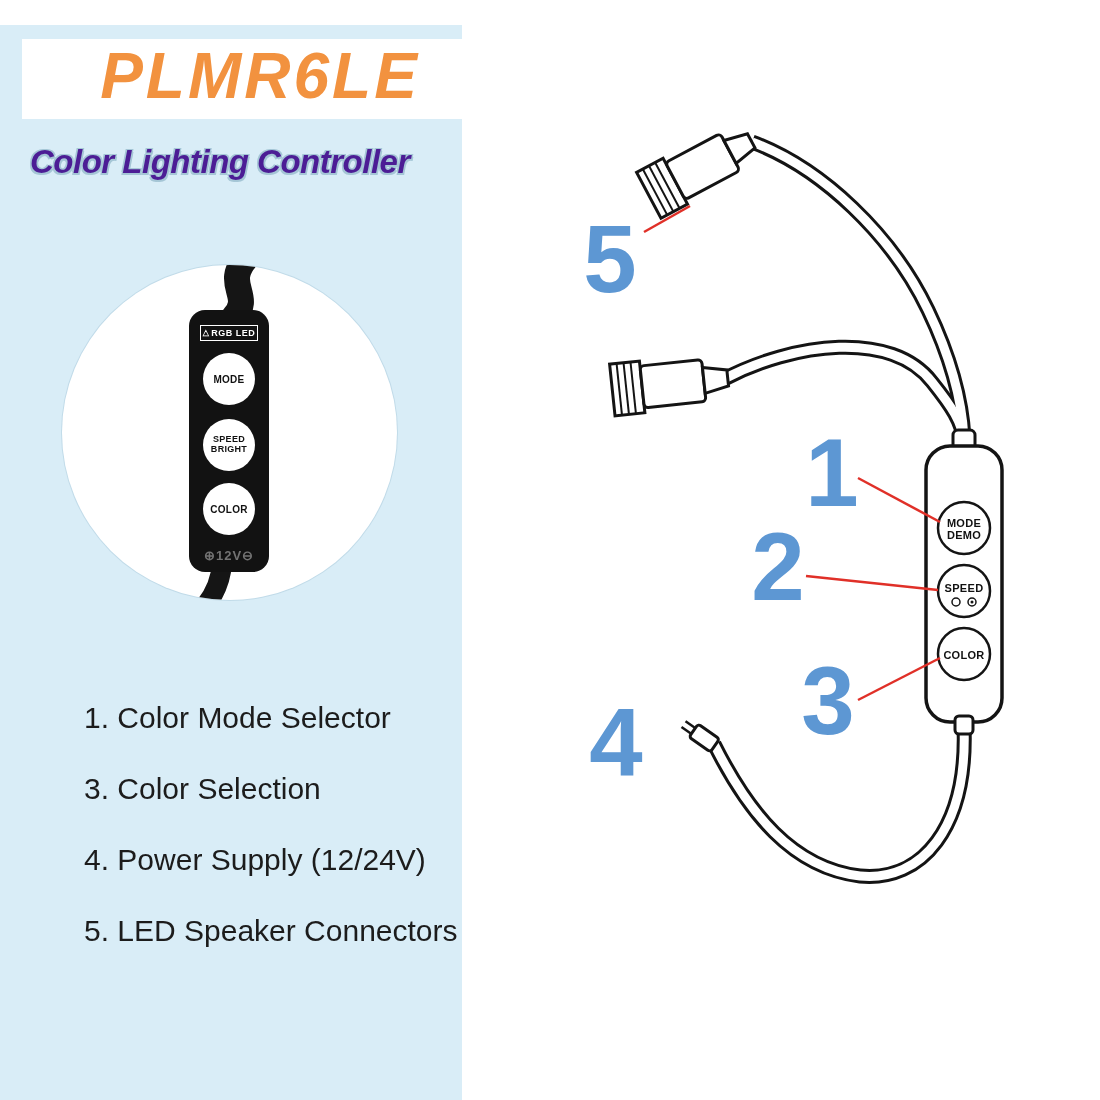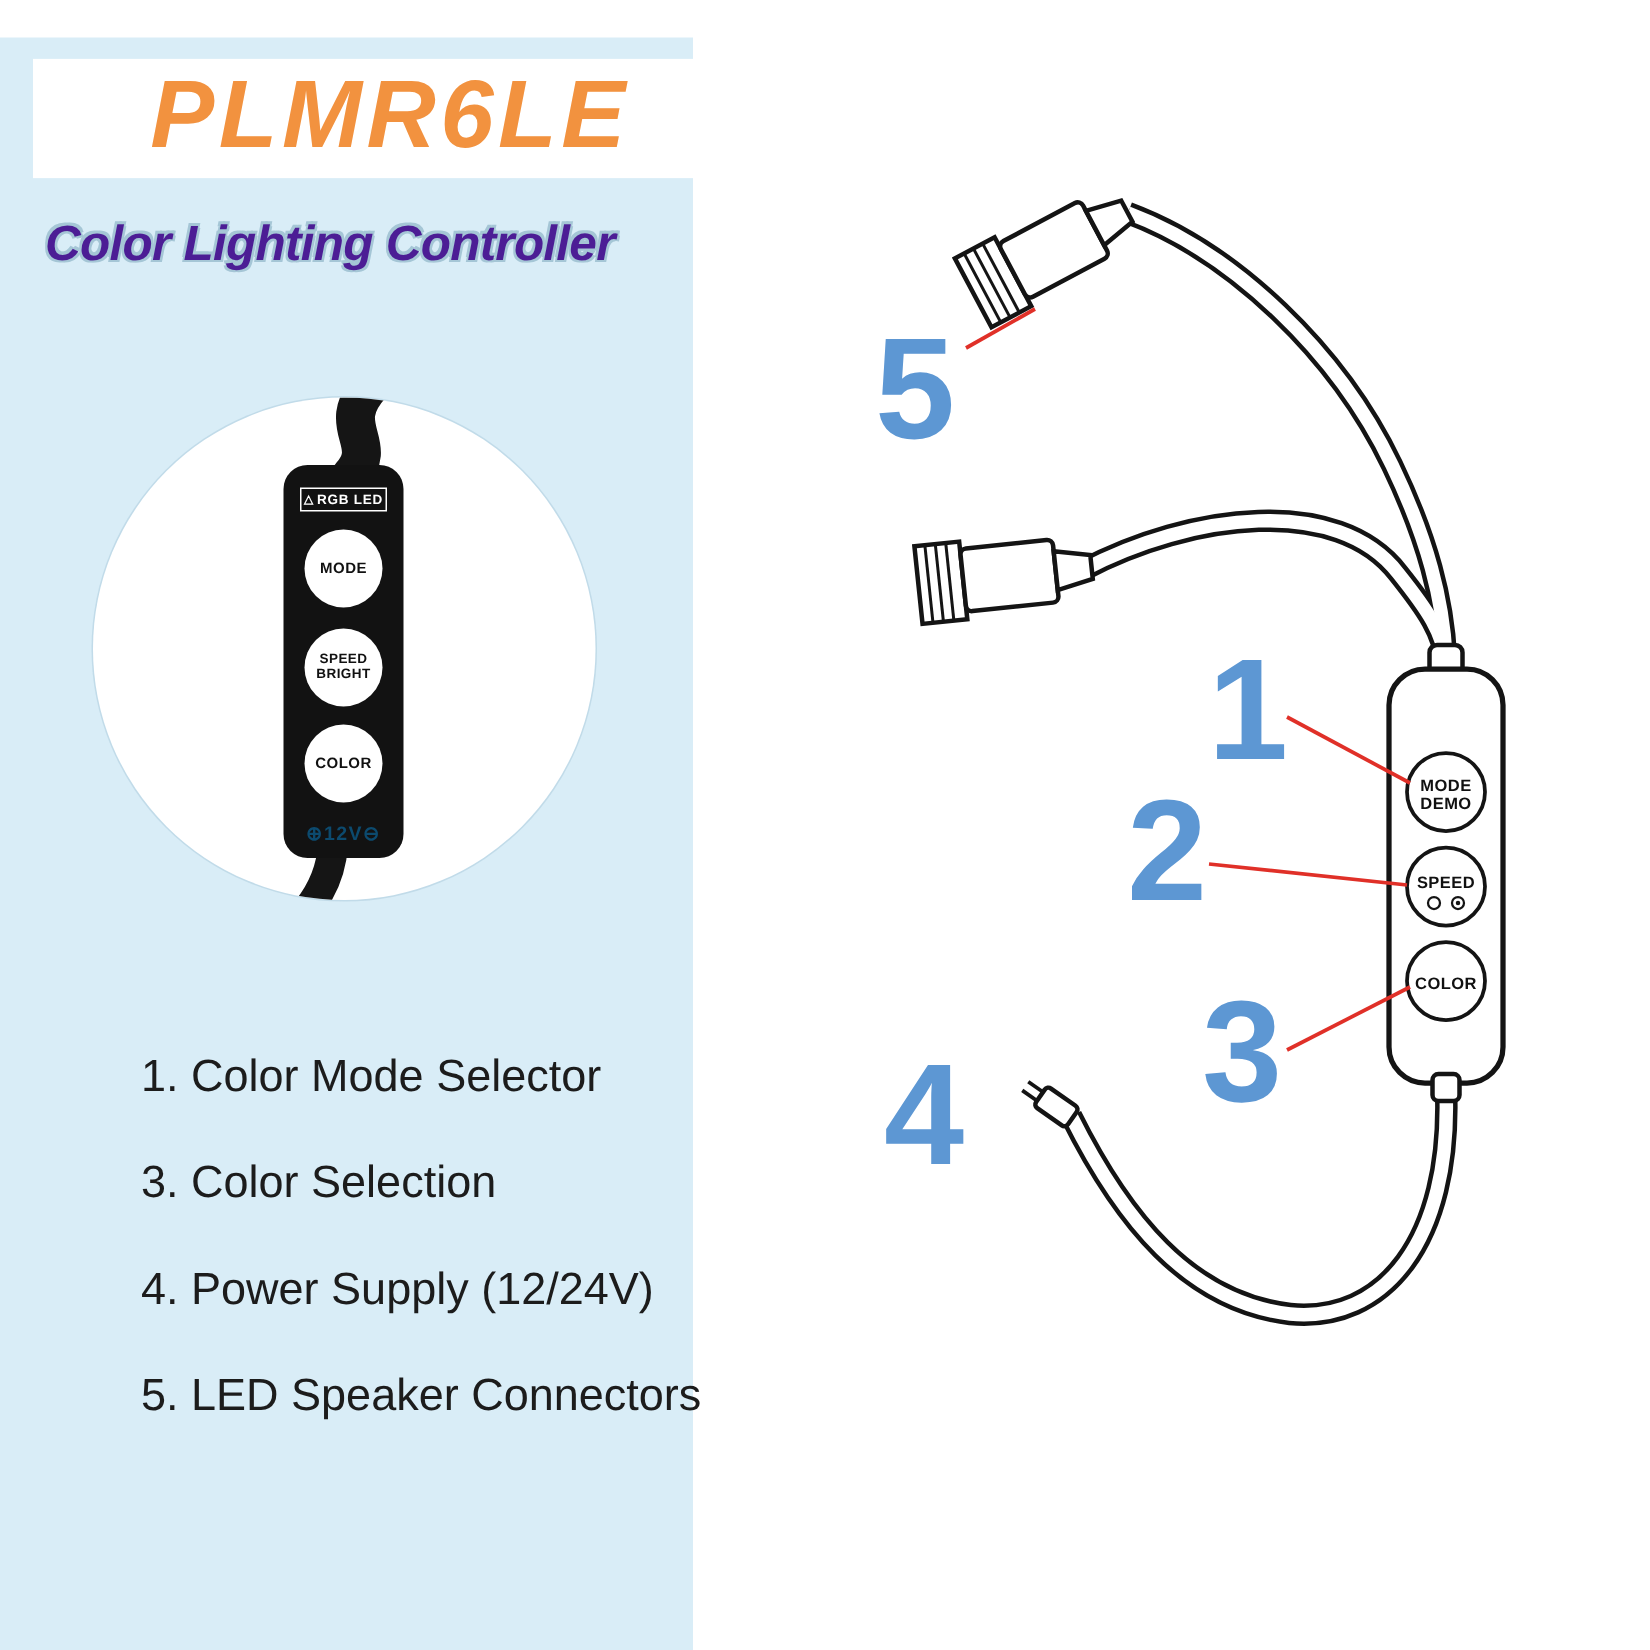"⊕12V⊖" .power-label { color: #0c4a6e -> #737373 }
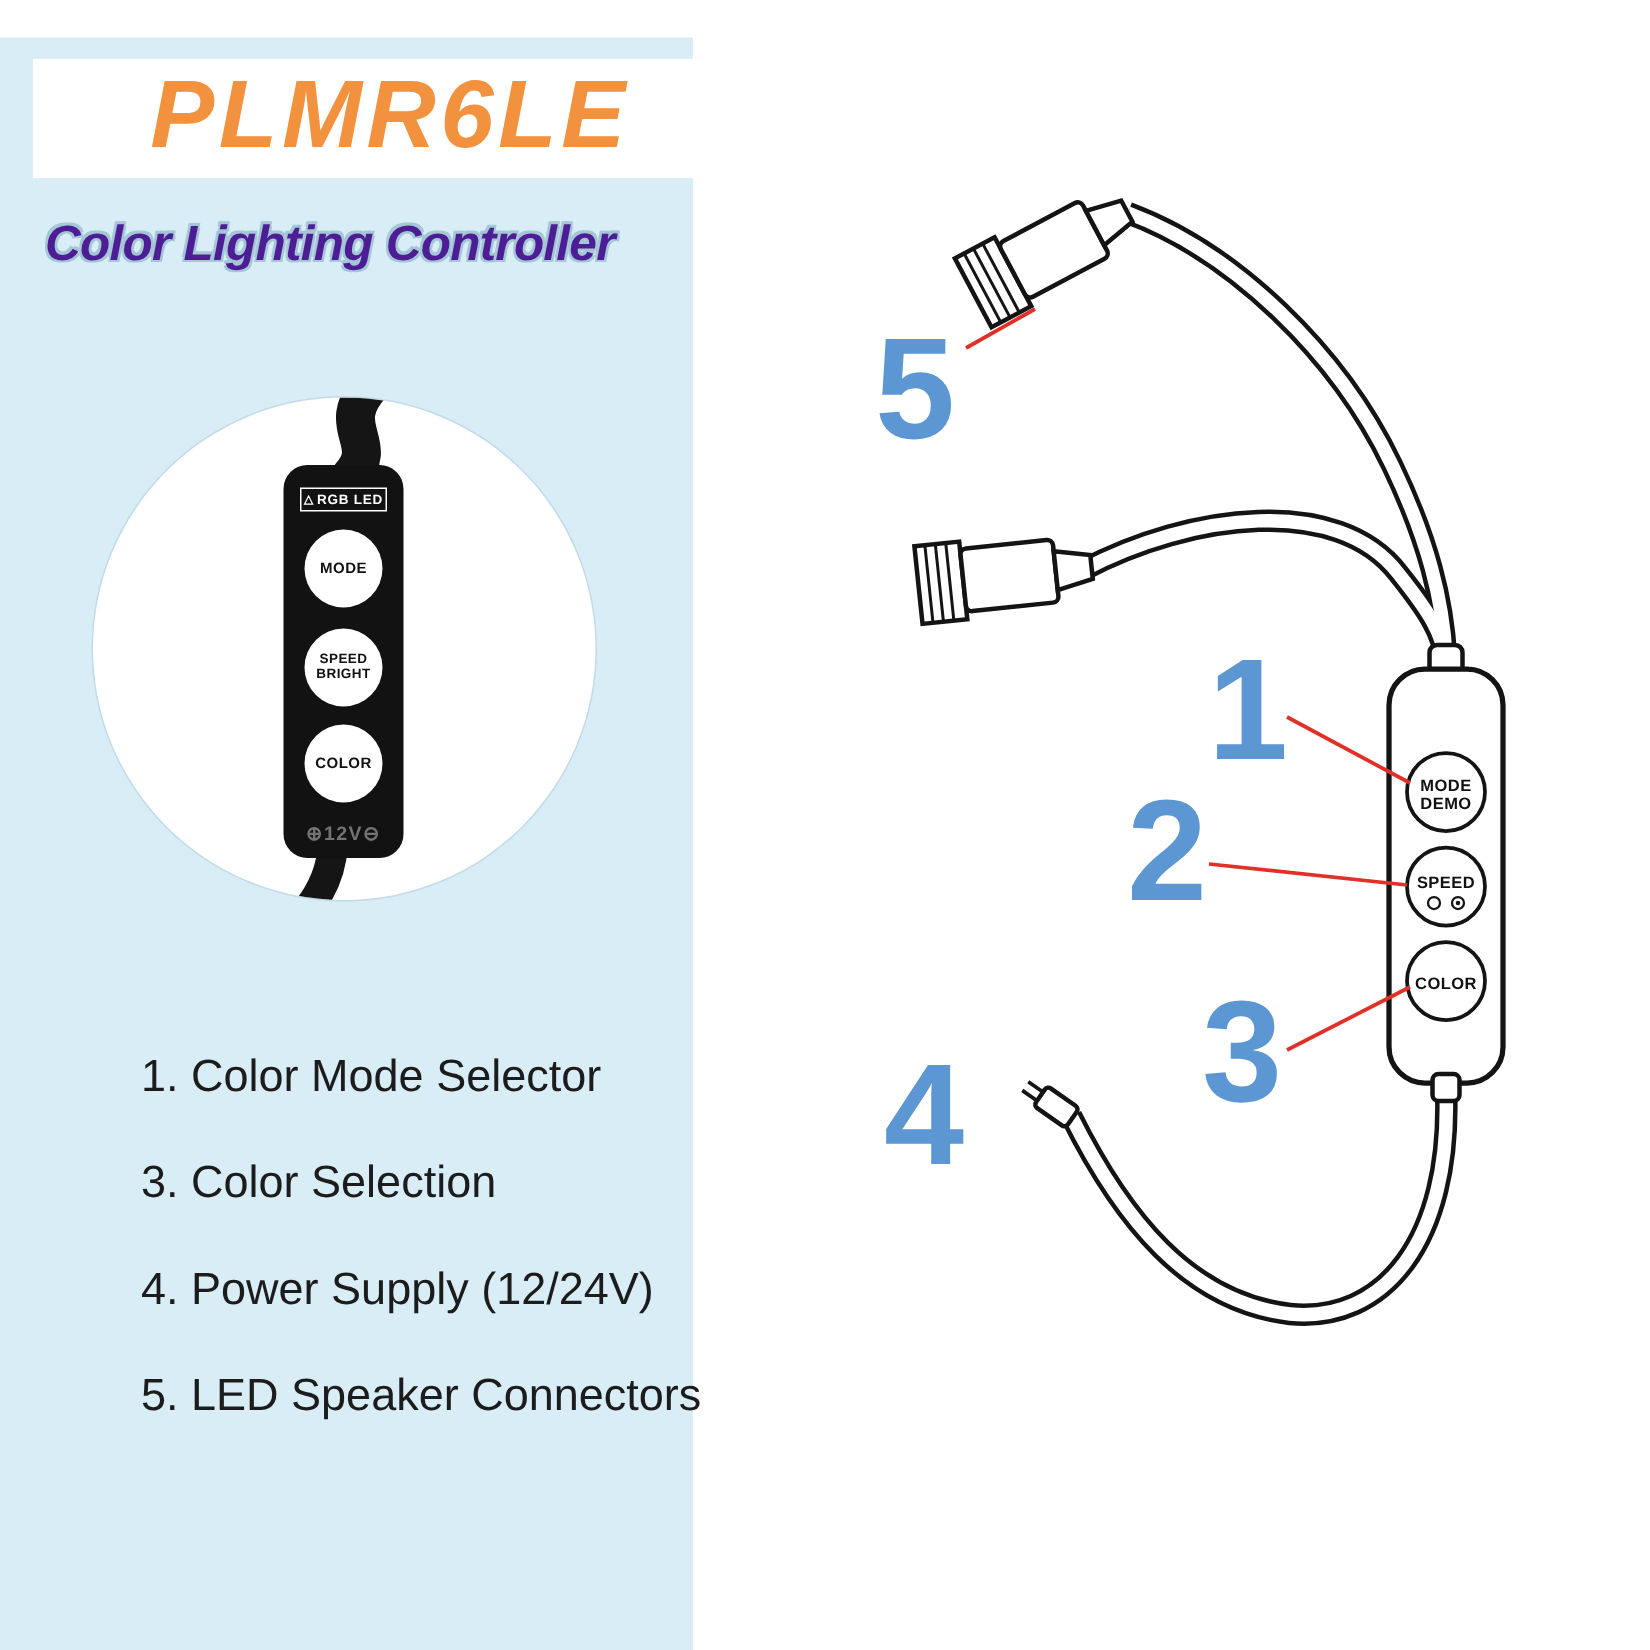"1. Color Mode Selector" .feature-item { margin-left: 10px -> none }
